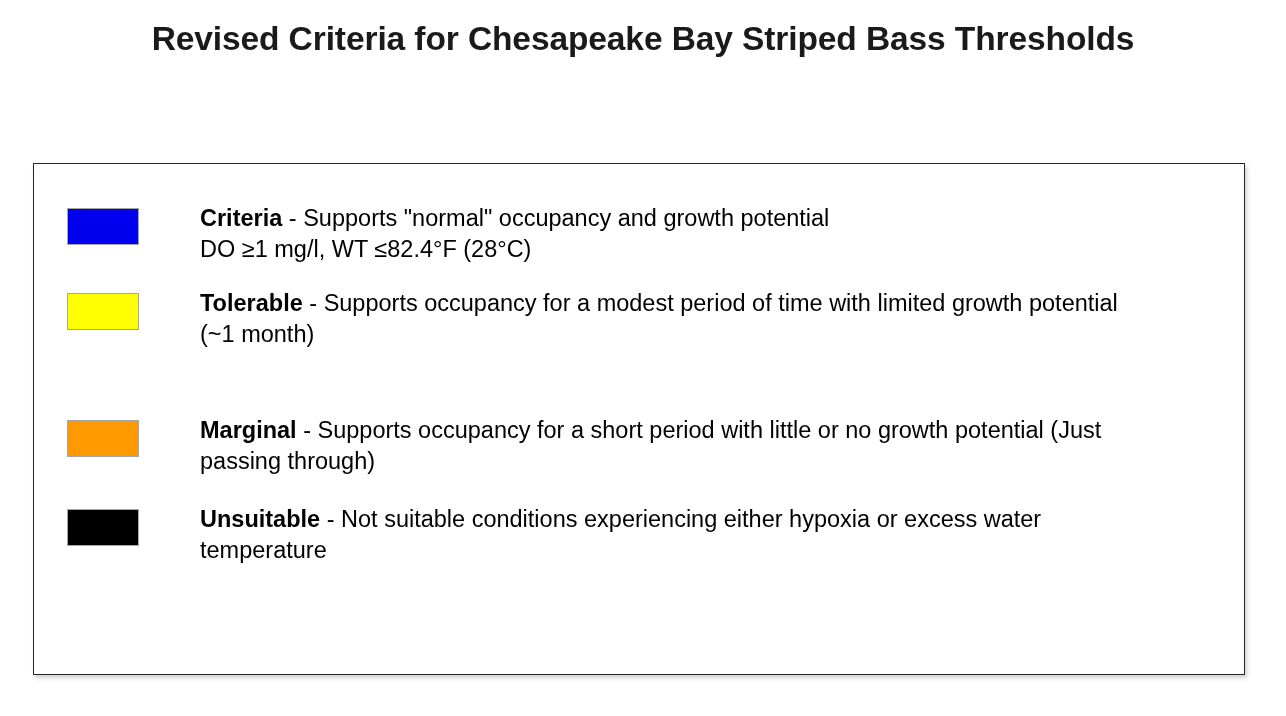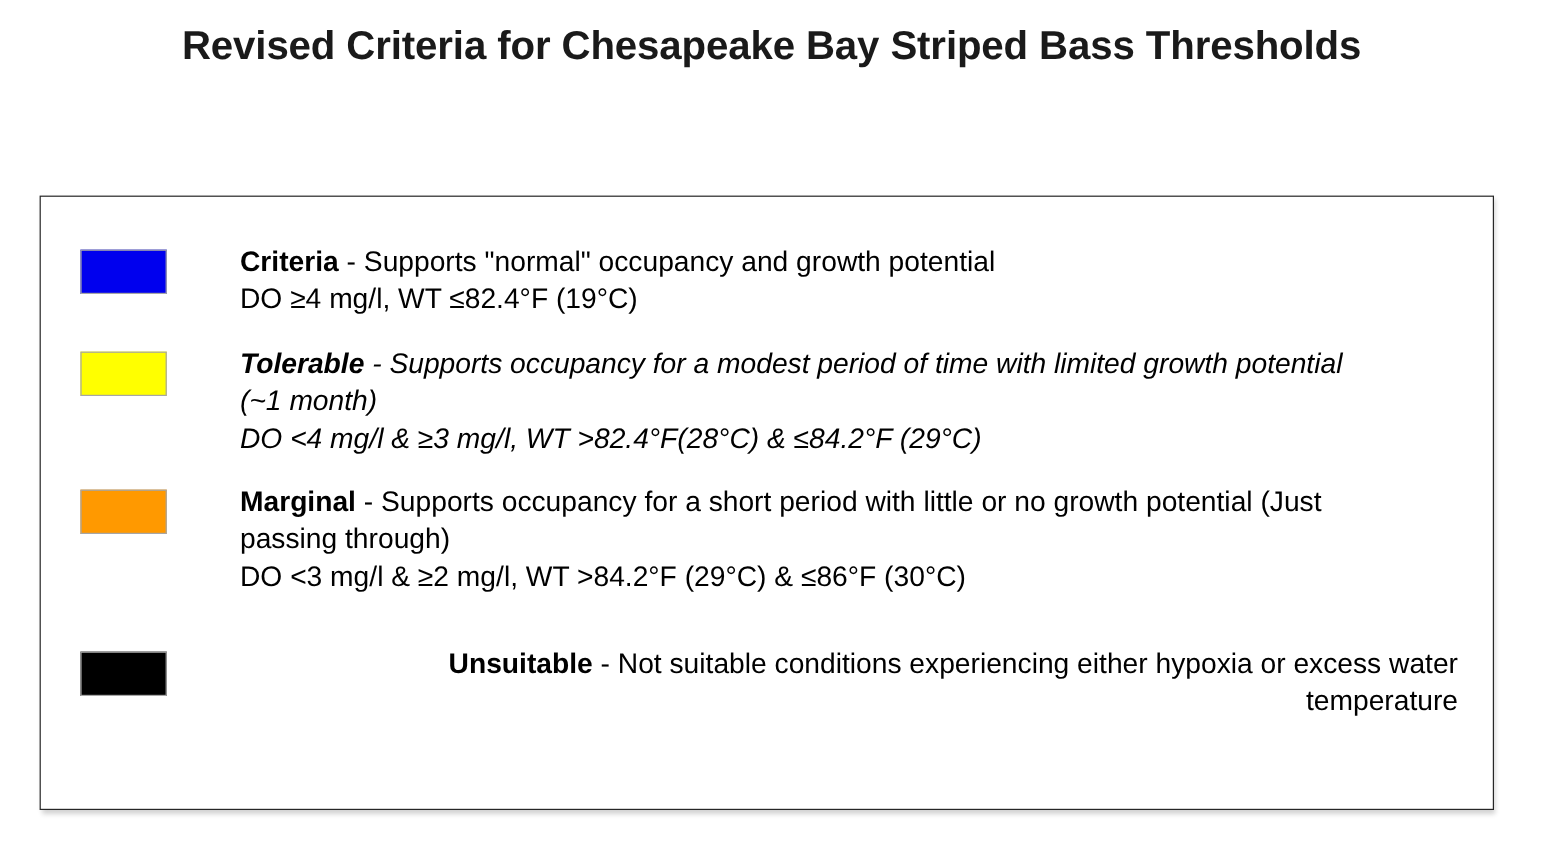"DO ≥4 mg/l, WT ≤82.4°F" div.entry-spec { text: 4 mg/l, WT ≤82.4°F (19 -> 1 mg/l, WT ≤82.4°F (28 }
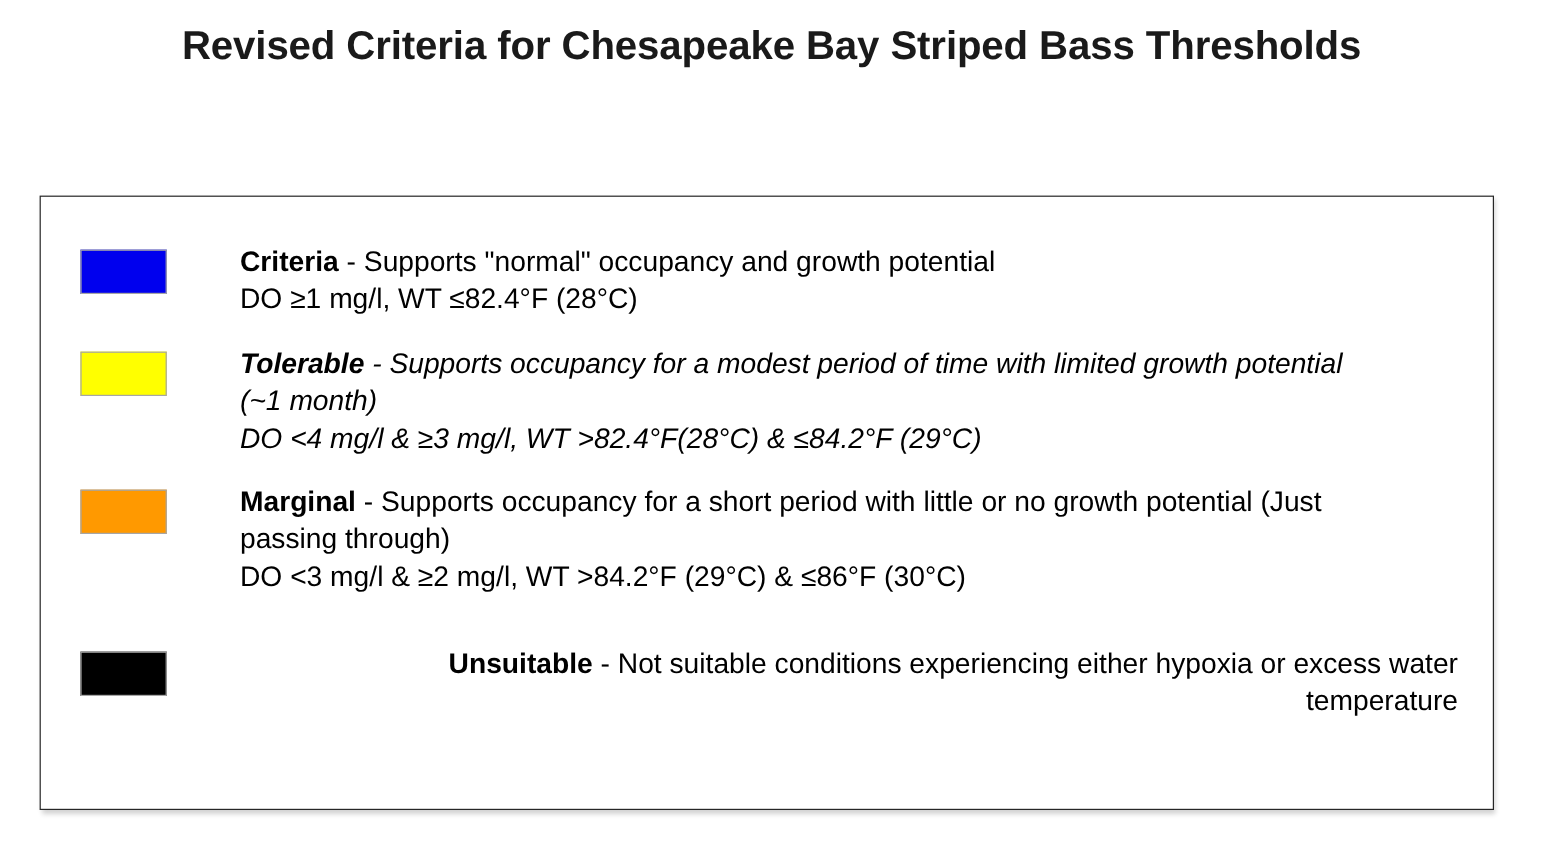"Tolerable - Supports occupancy for" .legend-entry[data-row="1"] { font-style: italic -> none }
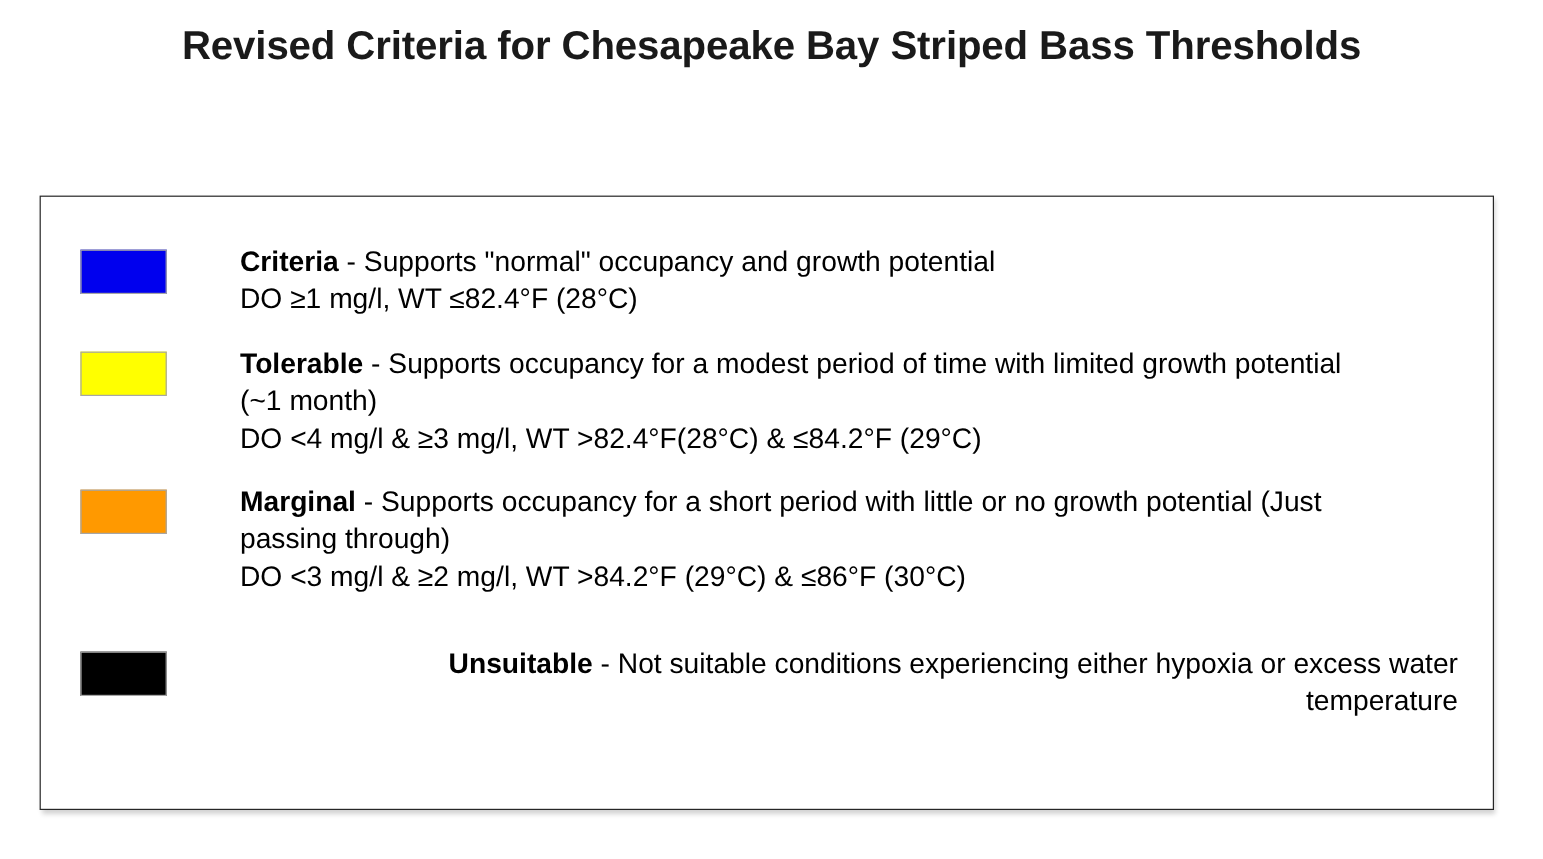"DO <4 mg/l & ≥3" div.entry-spec { html: <div>DO &lt;4 mg/l &amp; ≥3 mg/l, WT &gt;82.4°F(28°C) &amp; ≤84.2°F (29°C)</div> -> none }
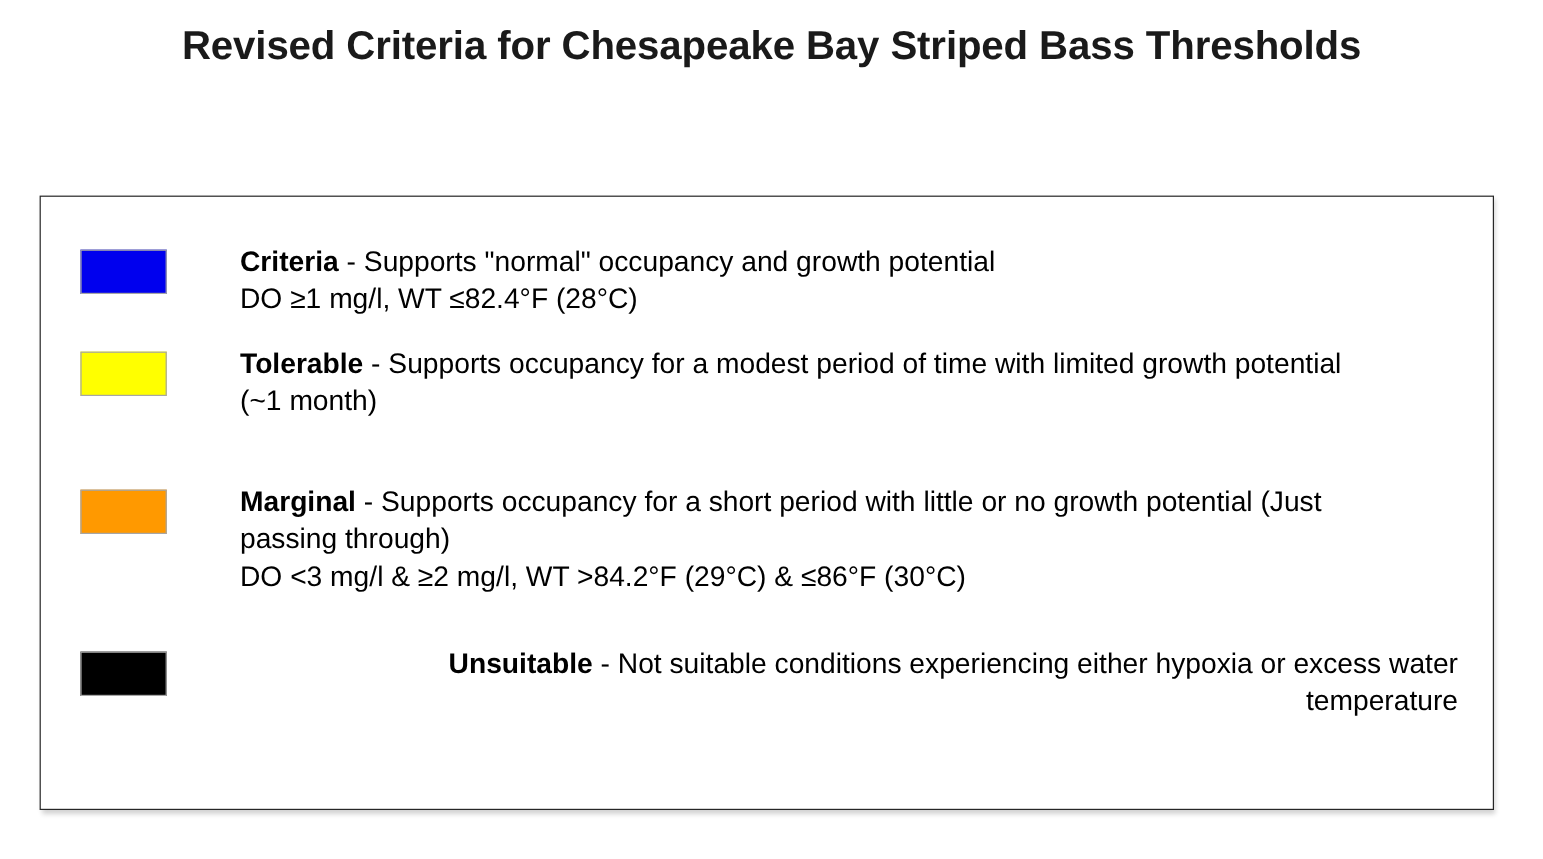"Marginal - Supports occupancy for" .legend-entry[data-row="2"] { top: 239px -> 251px }
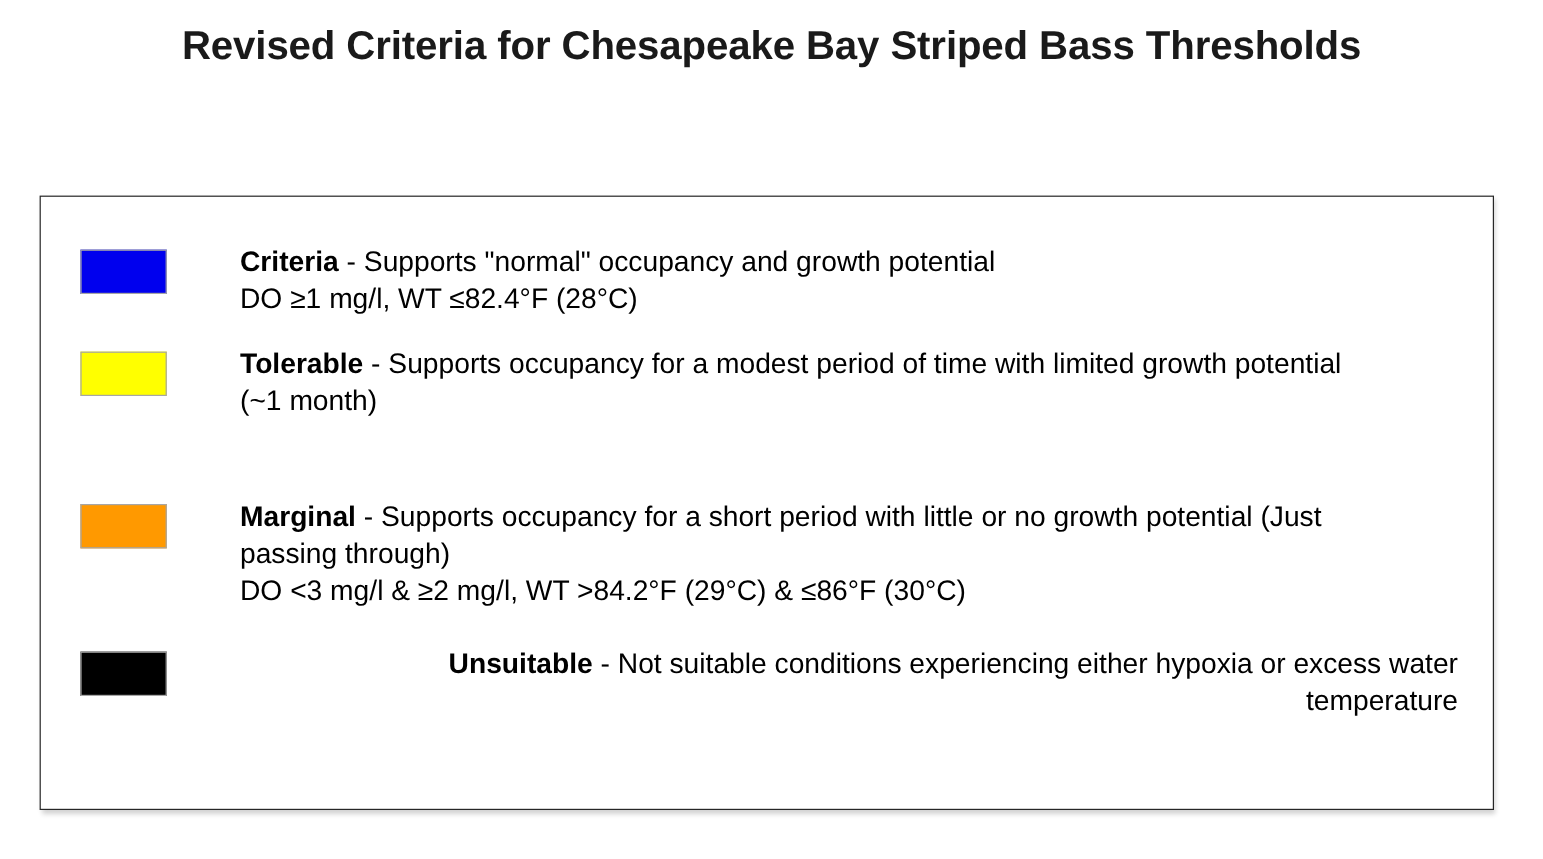"DO <3 mg/l & ≥2" div.entry-spec { html: <div>DO &lt;3 mg/l &amp; ≥2 mg/l, WT &gt;84.2°F (29°C) &amp; ≤86°F (30°C)</div> -> none }
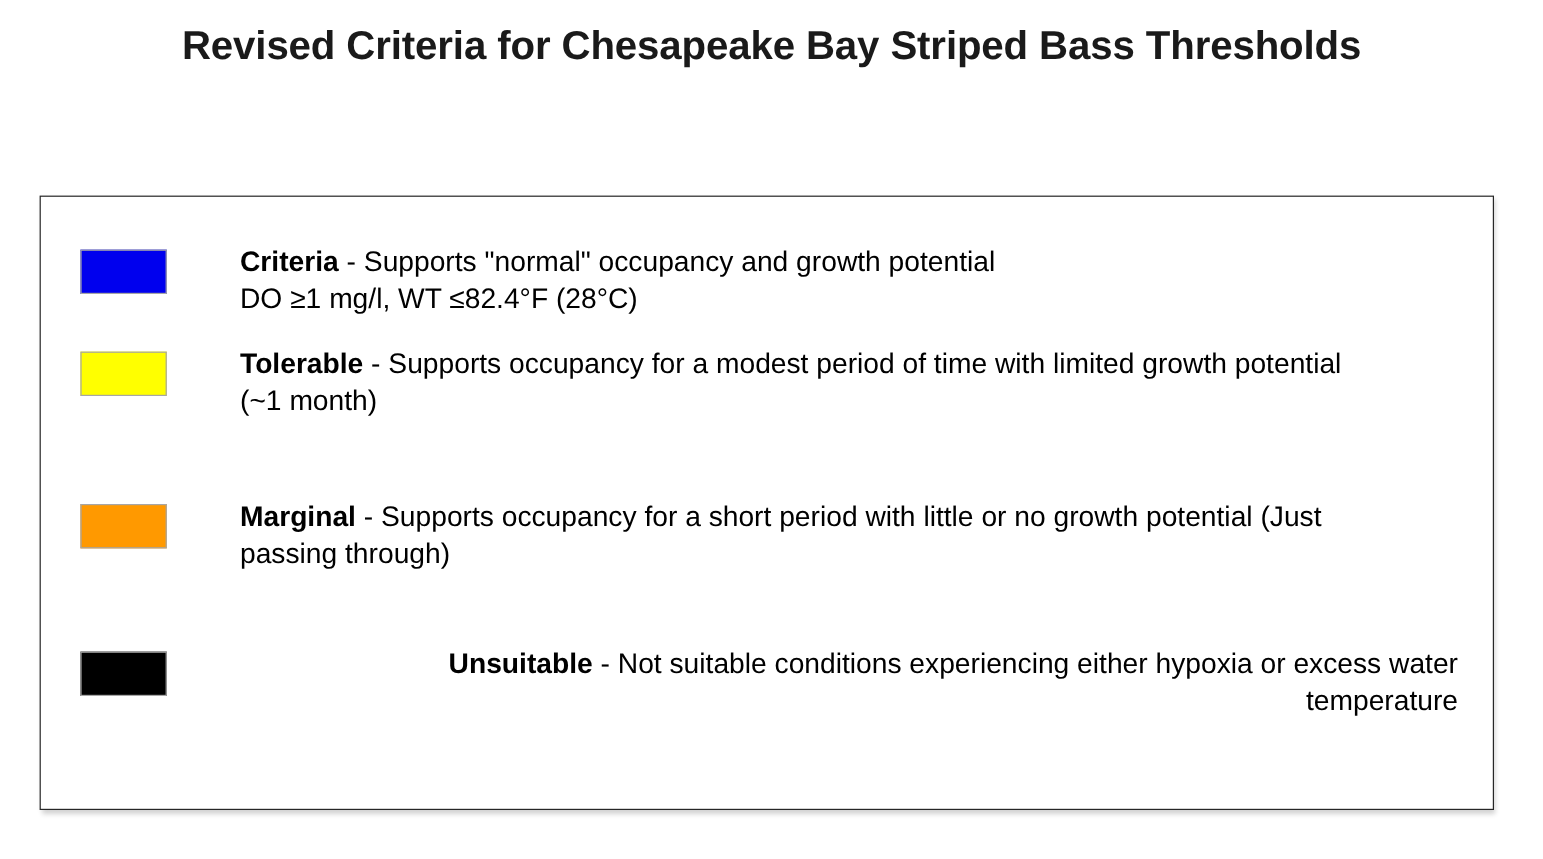"Unsuitable - Not suitable conditions" .legend-entry[data-row="3"] { text-align: right -> none; top: 374px -> 340px }
